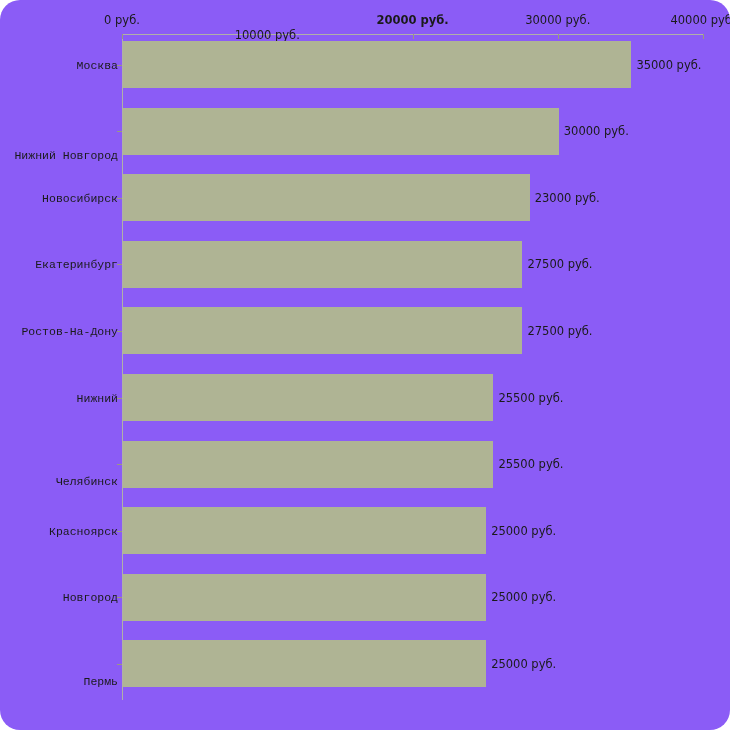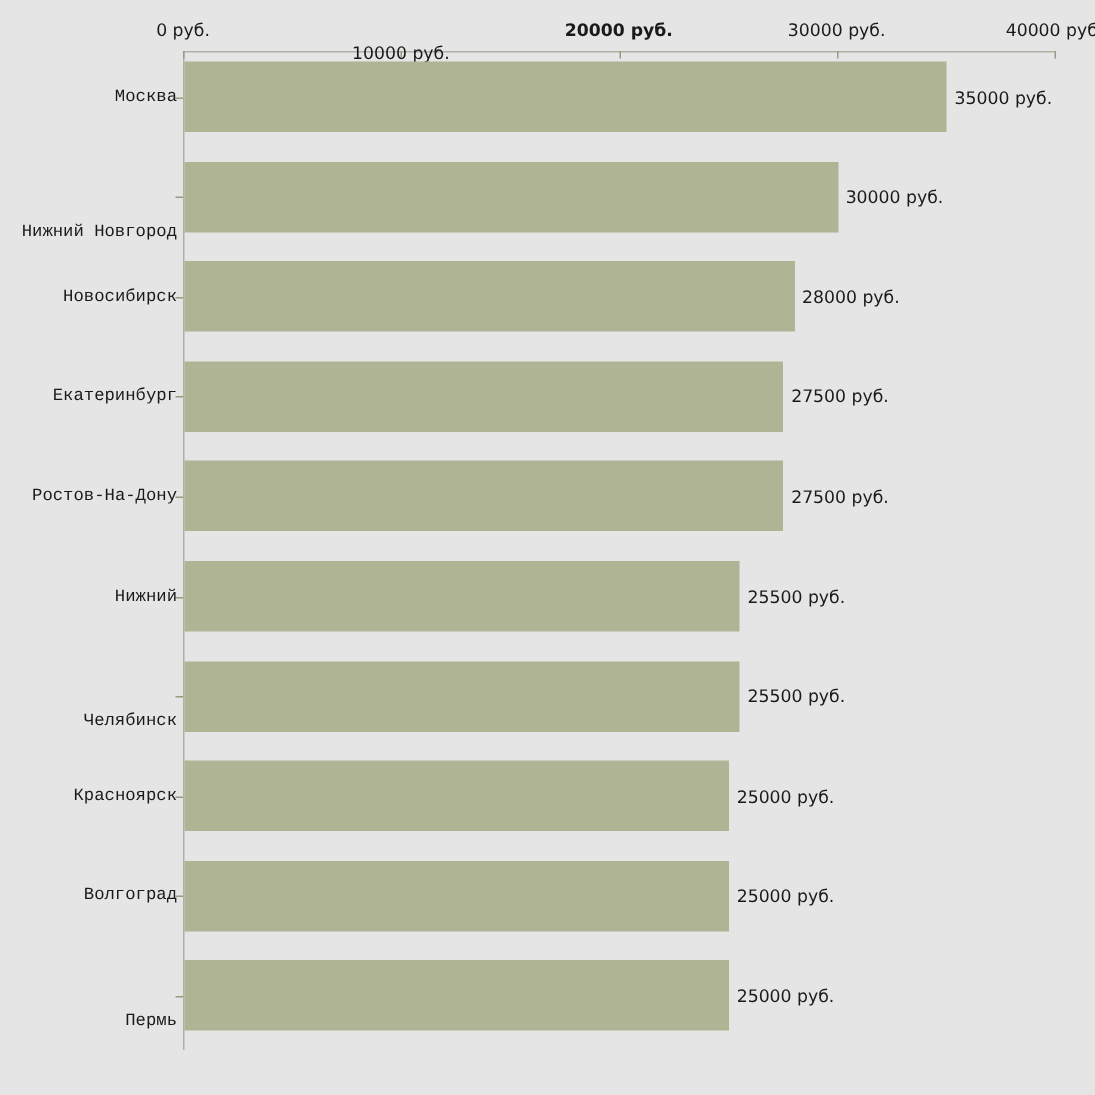"0 руб." #chart-root { background: #e5e5e5 -> #8b5cf6; border-radius: none -> 20px }
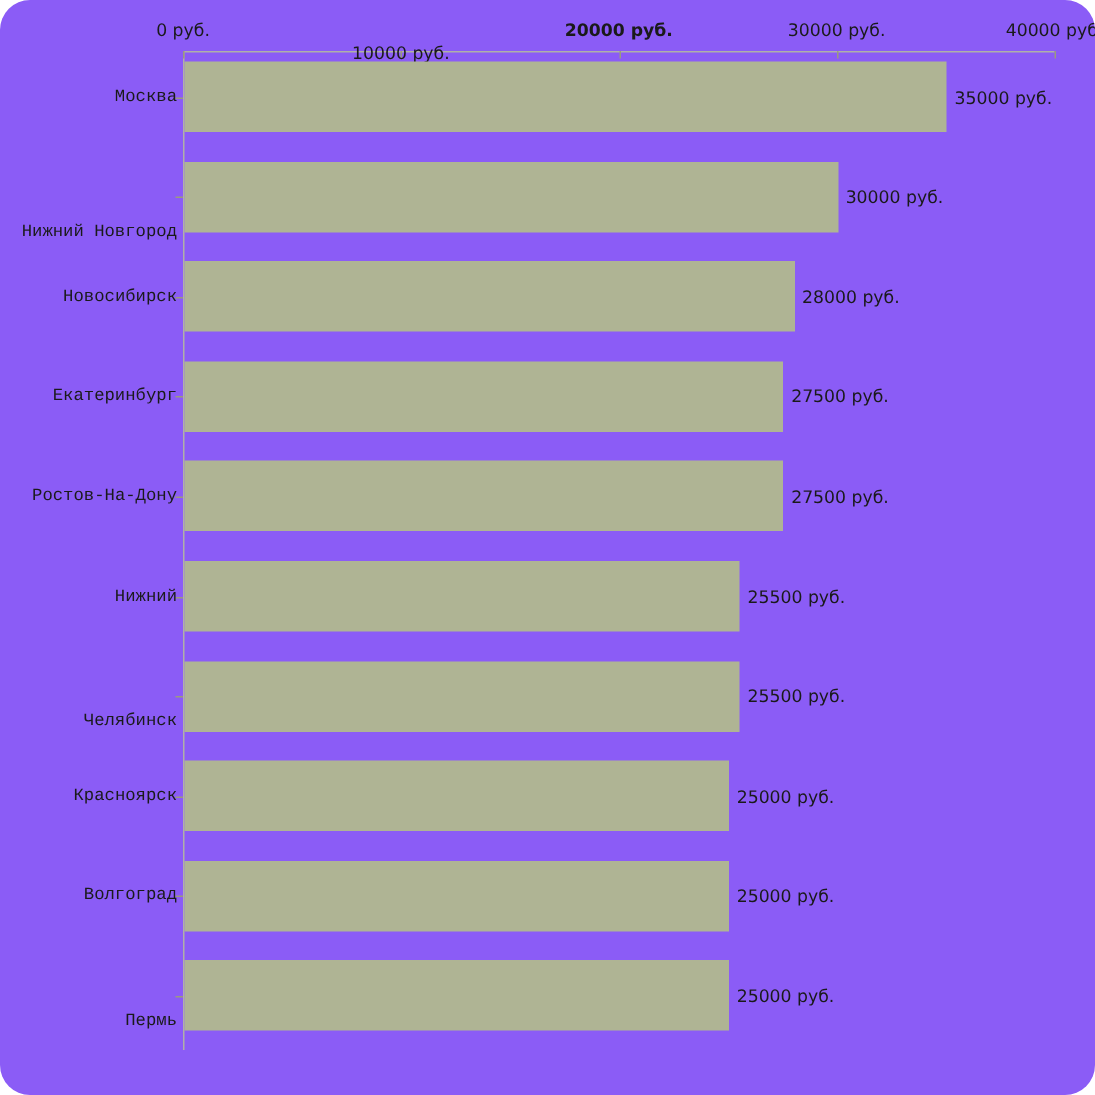"28000 руб." div.bar-value { text: 28000 -> 23000 }
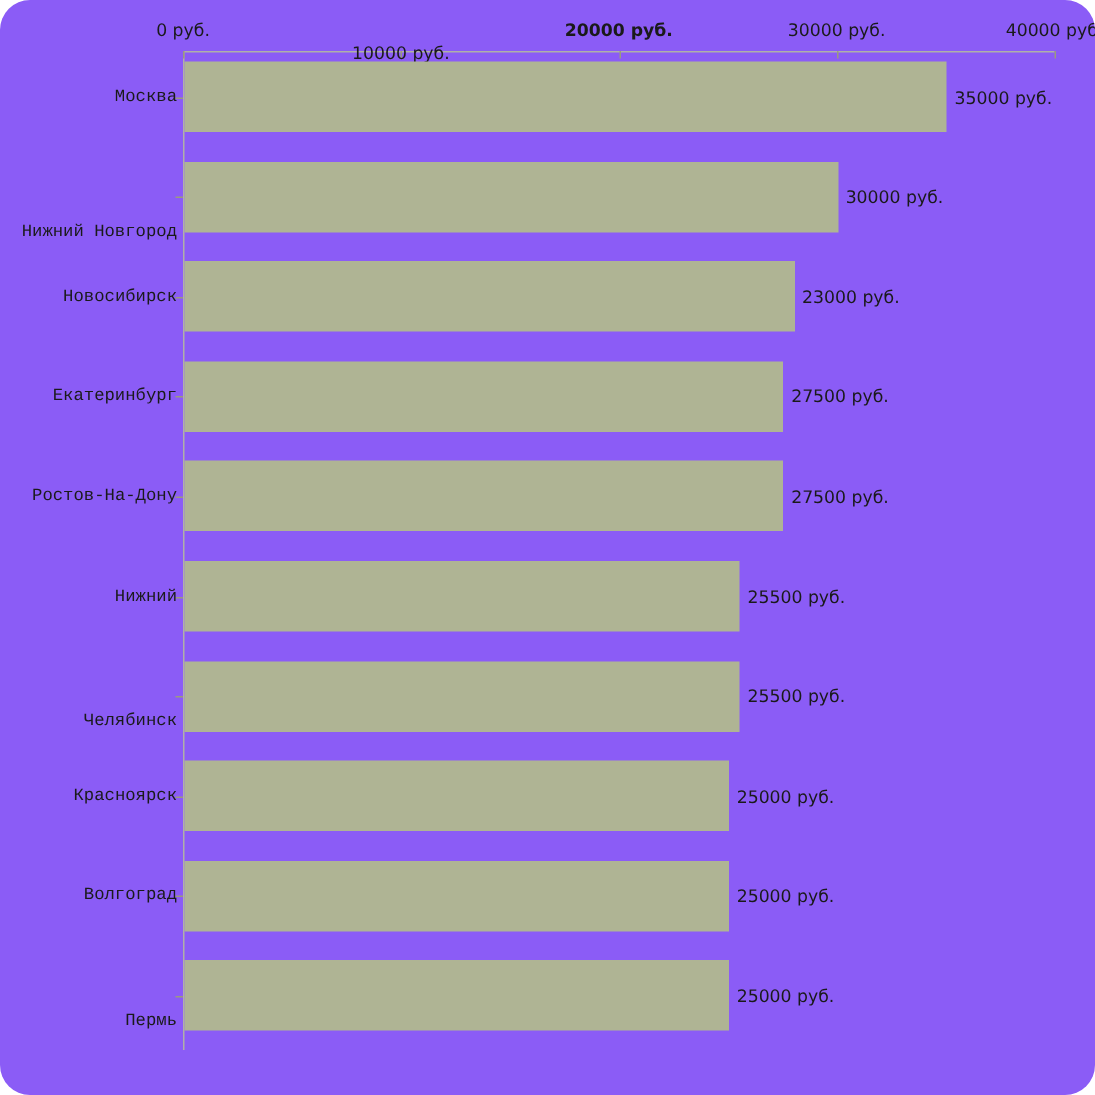"Волгоград" div.y-tick-label { text: Волгоград -> Новгород }
